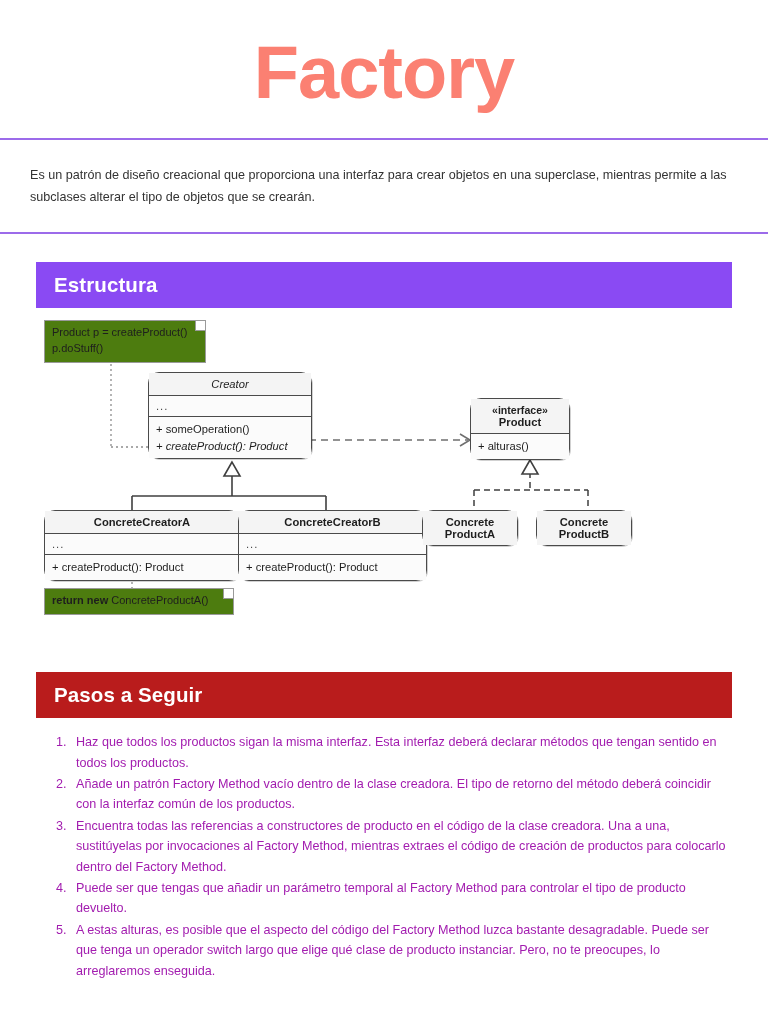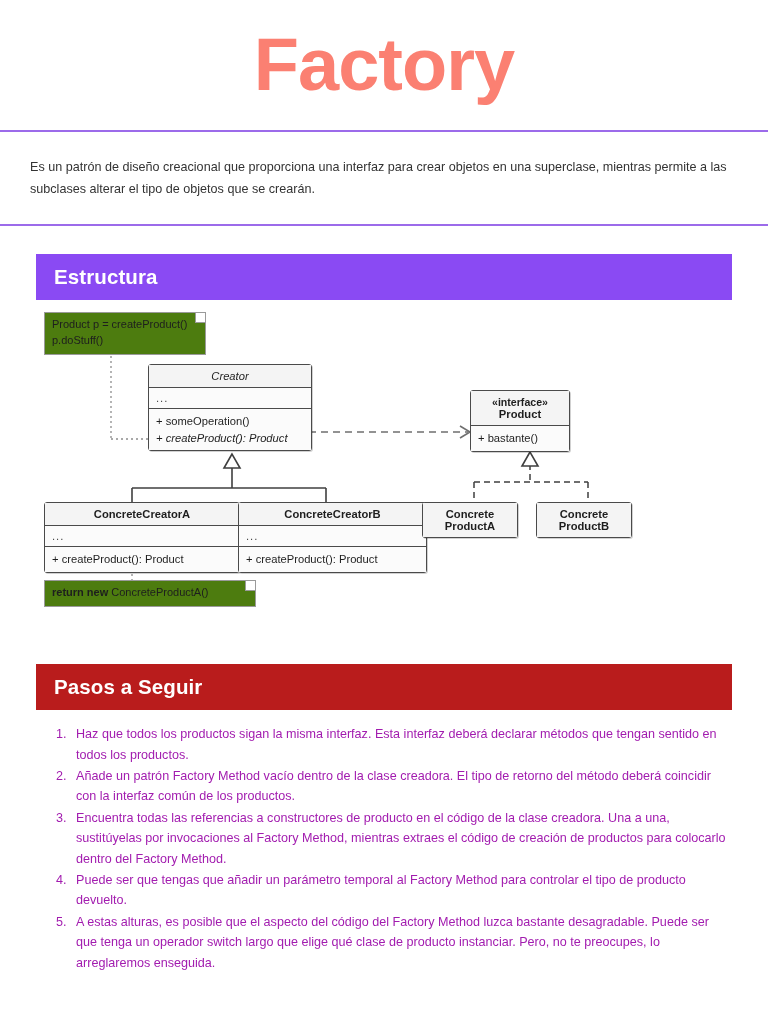"Factory" .doc-title { margin: 0 -> 8px }
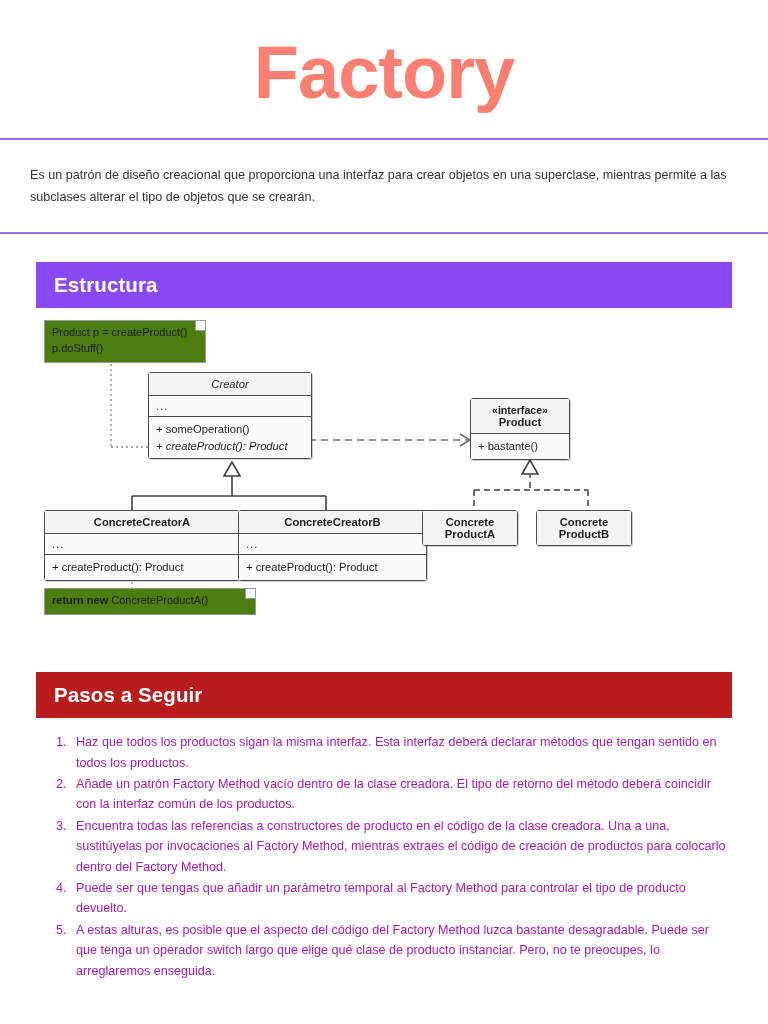"Creator" .uml-box { border-radius: 3px -> 11px }
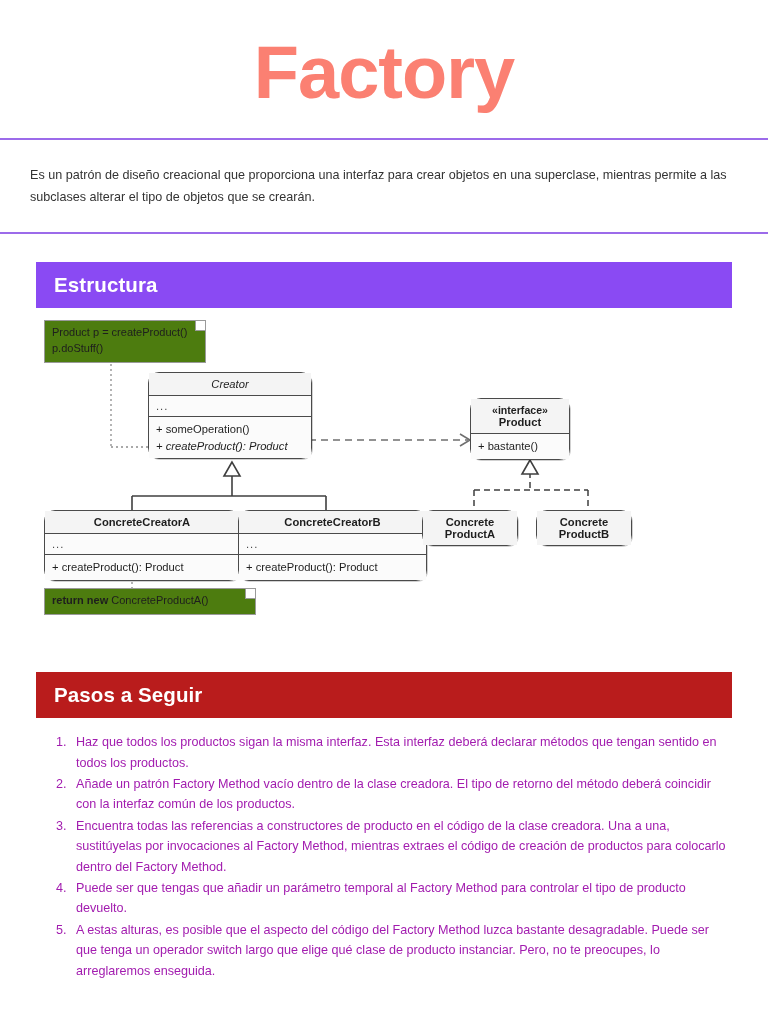"+ bastante()" div.uml-row { text: bastante -> alturas }
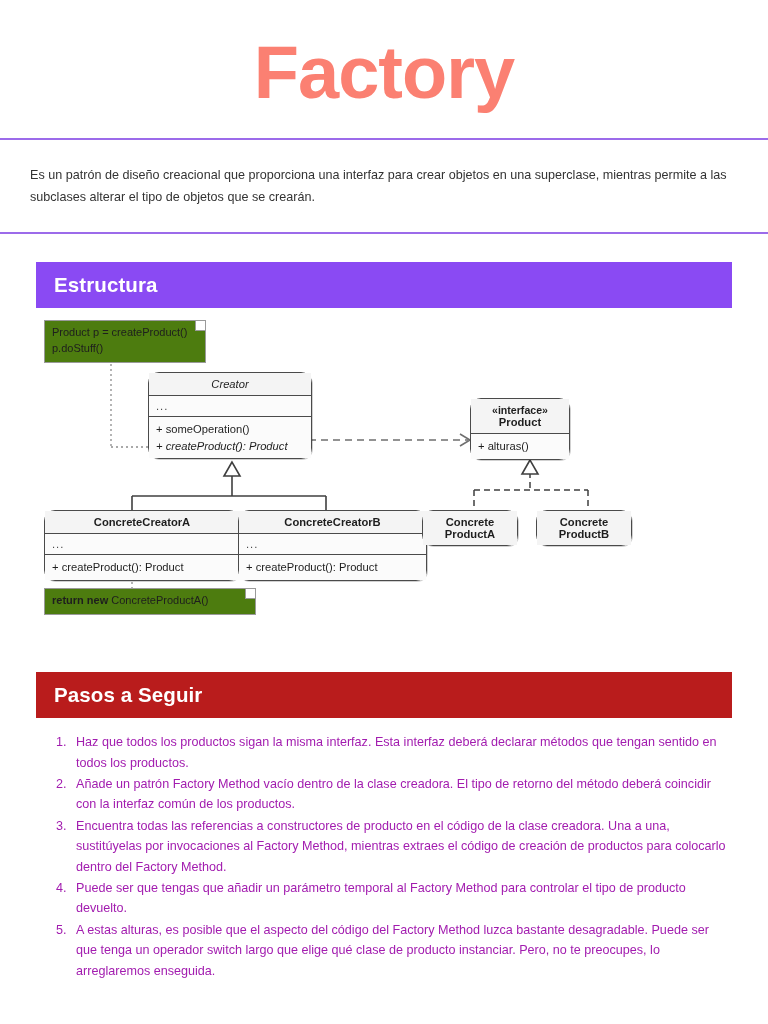"return new ConcreteProductA()" div.uml-note { width: 212px -> 190px }
